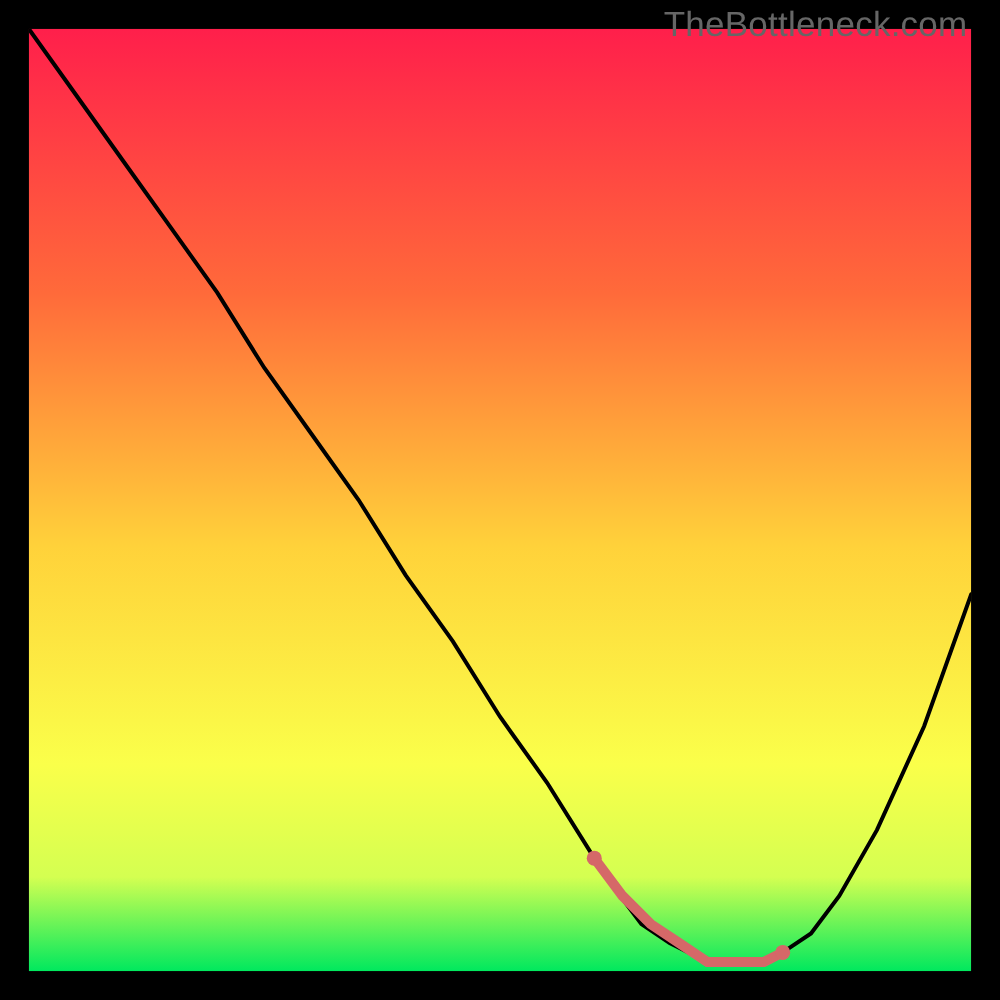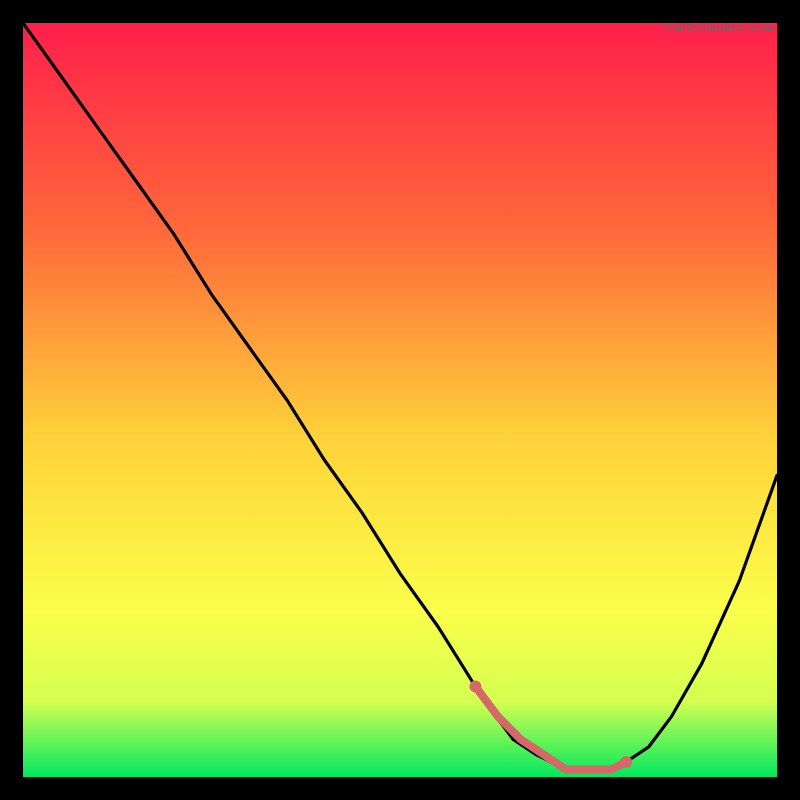"TheBottleneck.com" .watermark { font-size: 13px -> 28px; top: 20px -> 4px }
